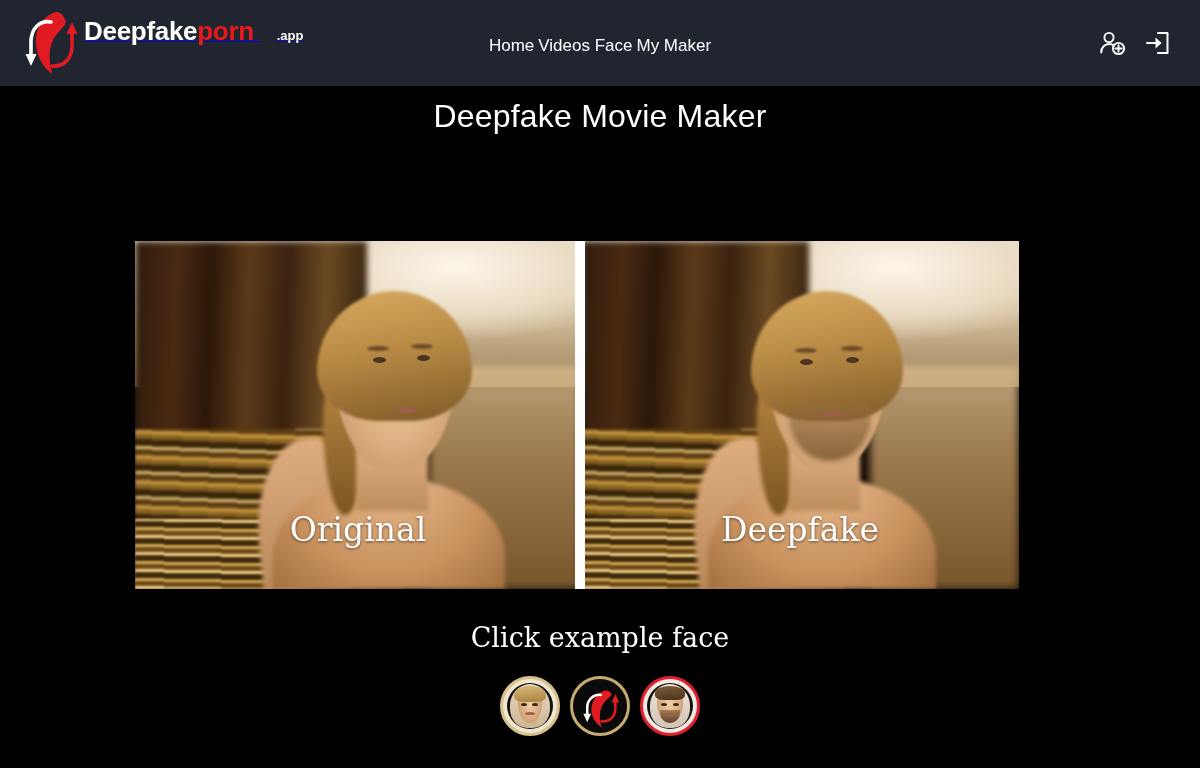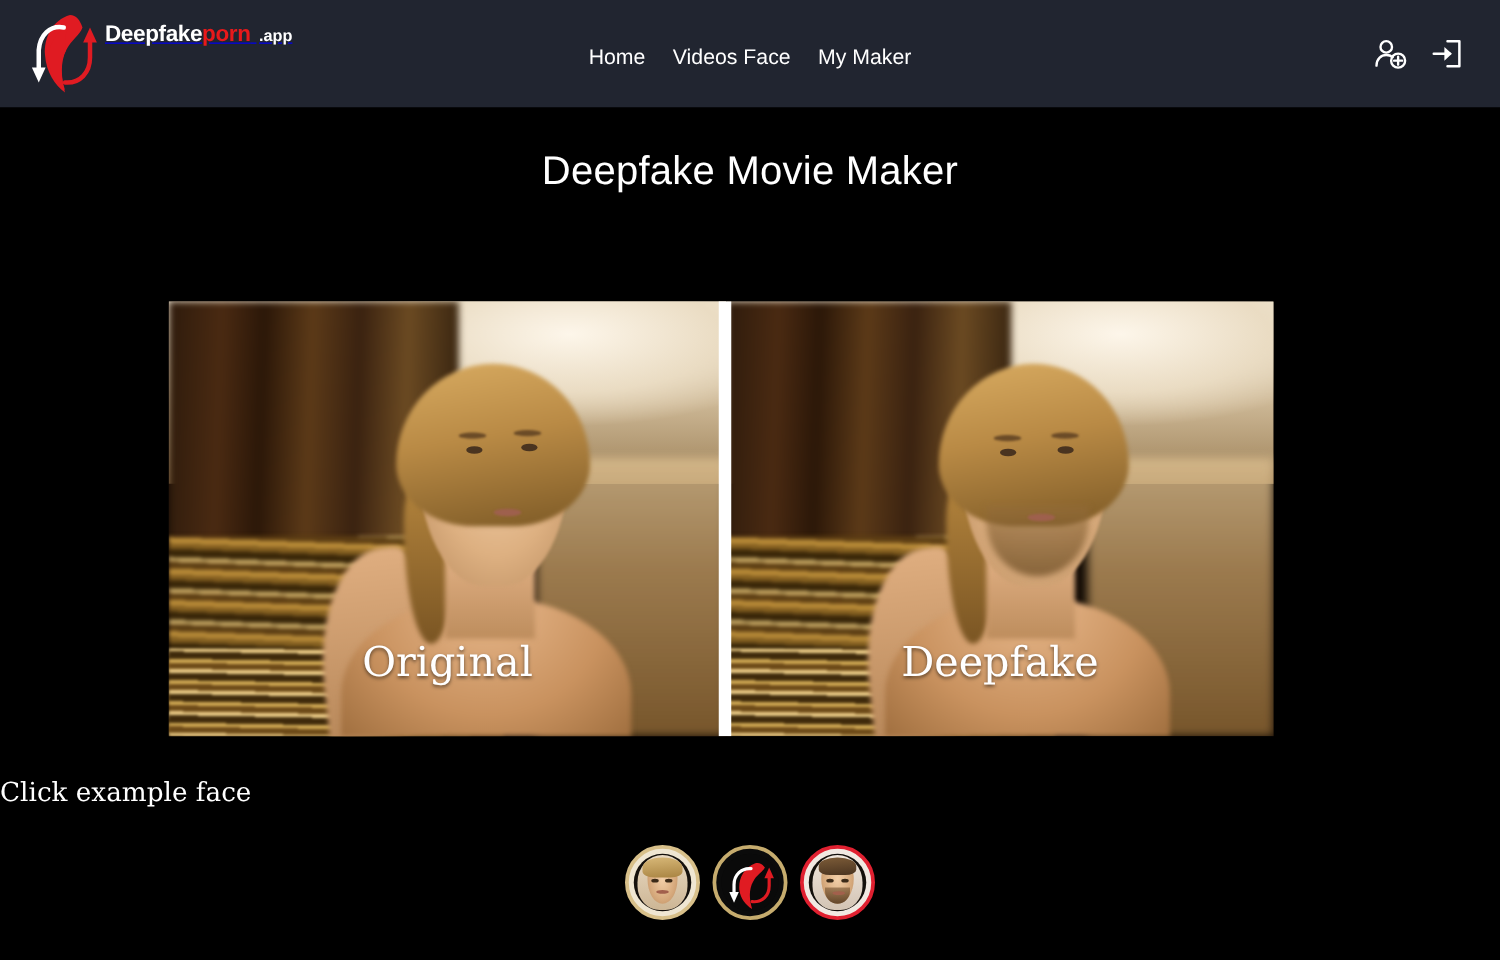"Deepfakeporn" .brand-main { font-size: 18px -> 26px }
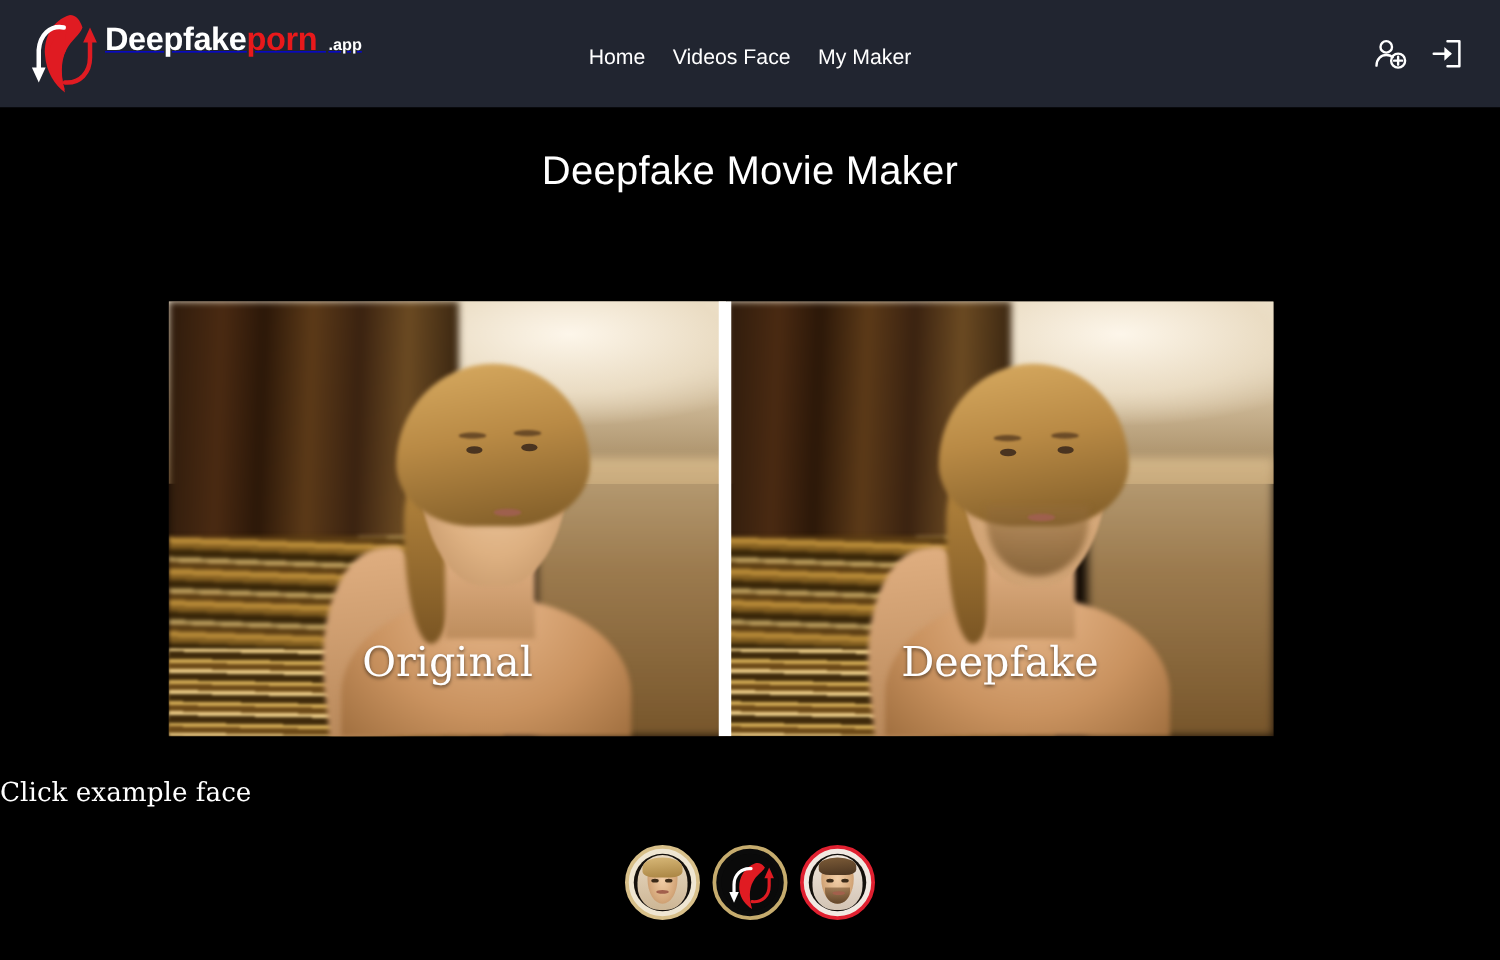".app" .brand-sub { margin-left: 2px -> 16px }
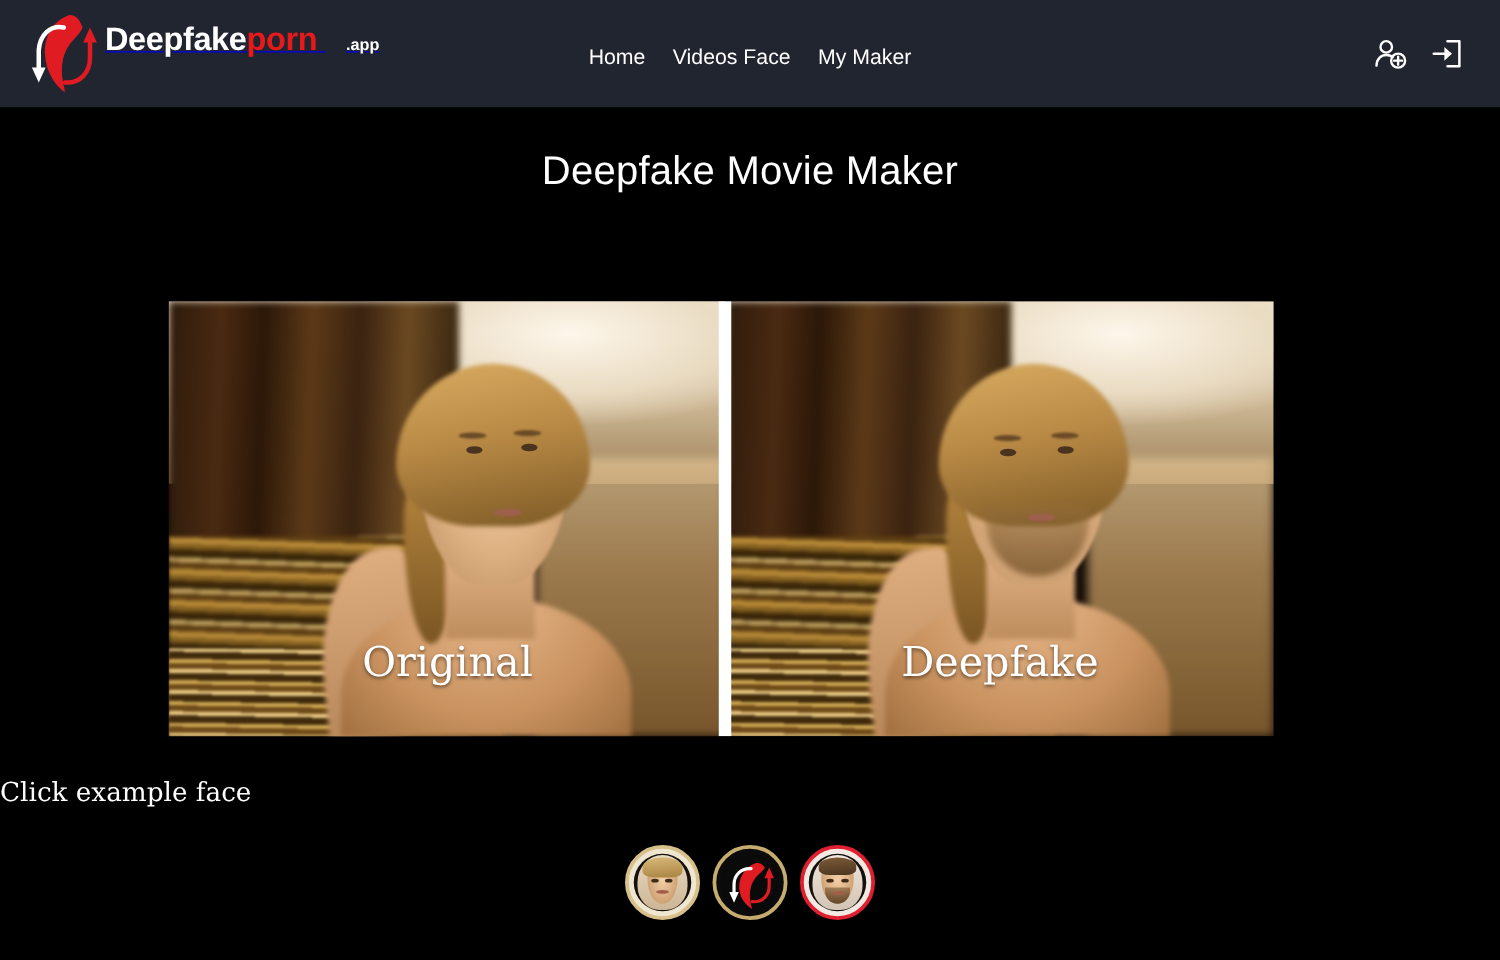"Home" .nav { gap: 22px -> 4px }
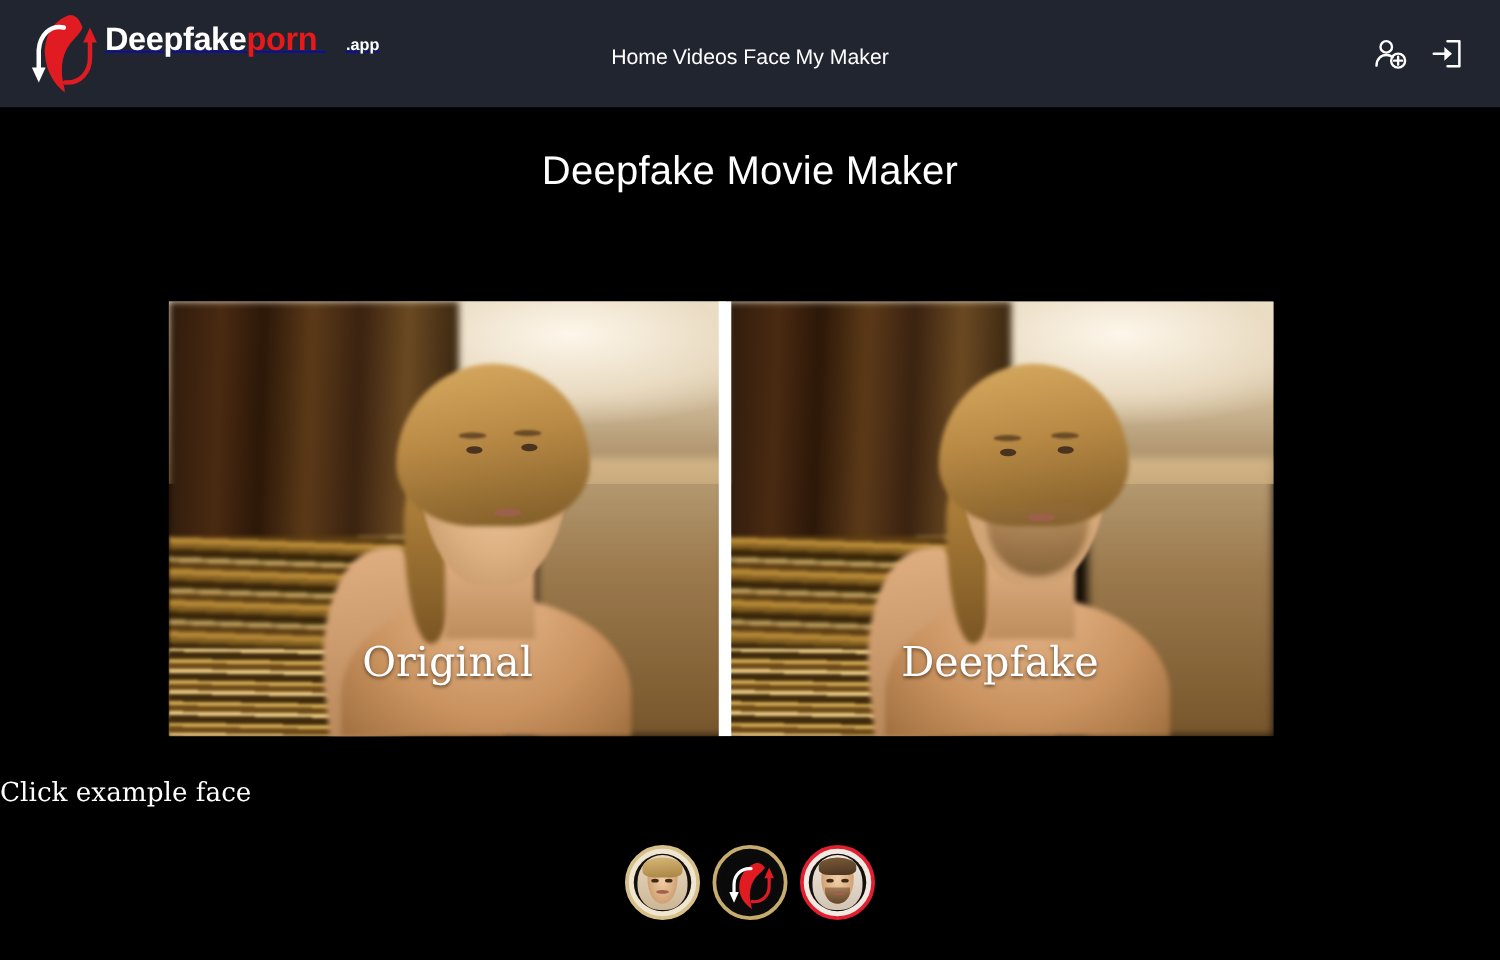"Deepfake Movie Maker" .page-title { padding-top: 32px -> 12px }
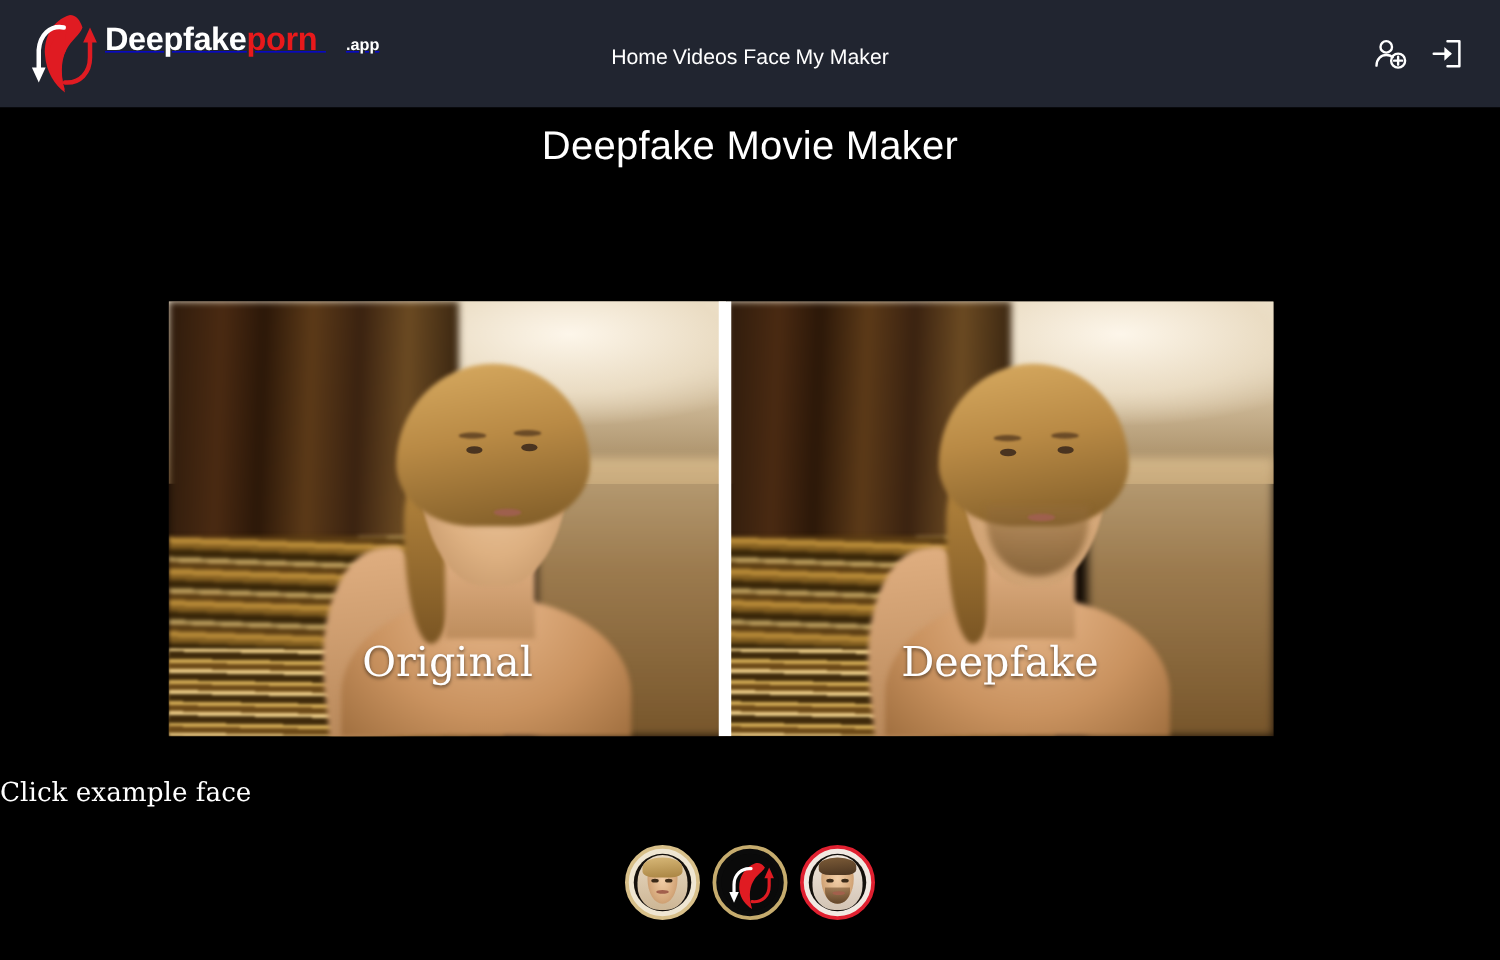"Click example face" .picker-title { font-size: 21px -> 27px; text-align: left -> center }
